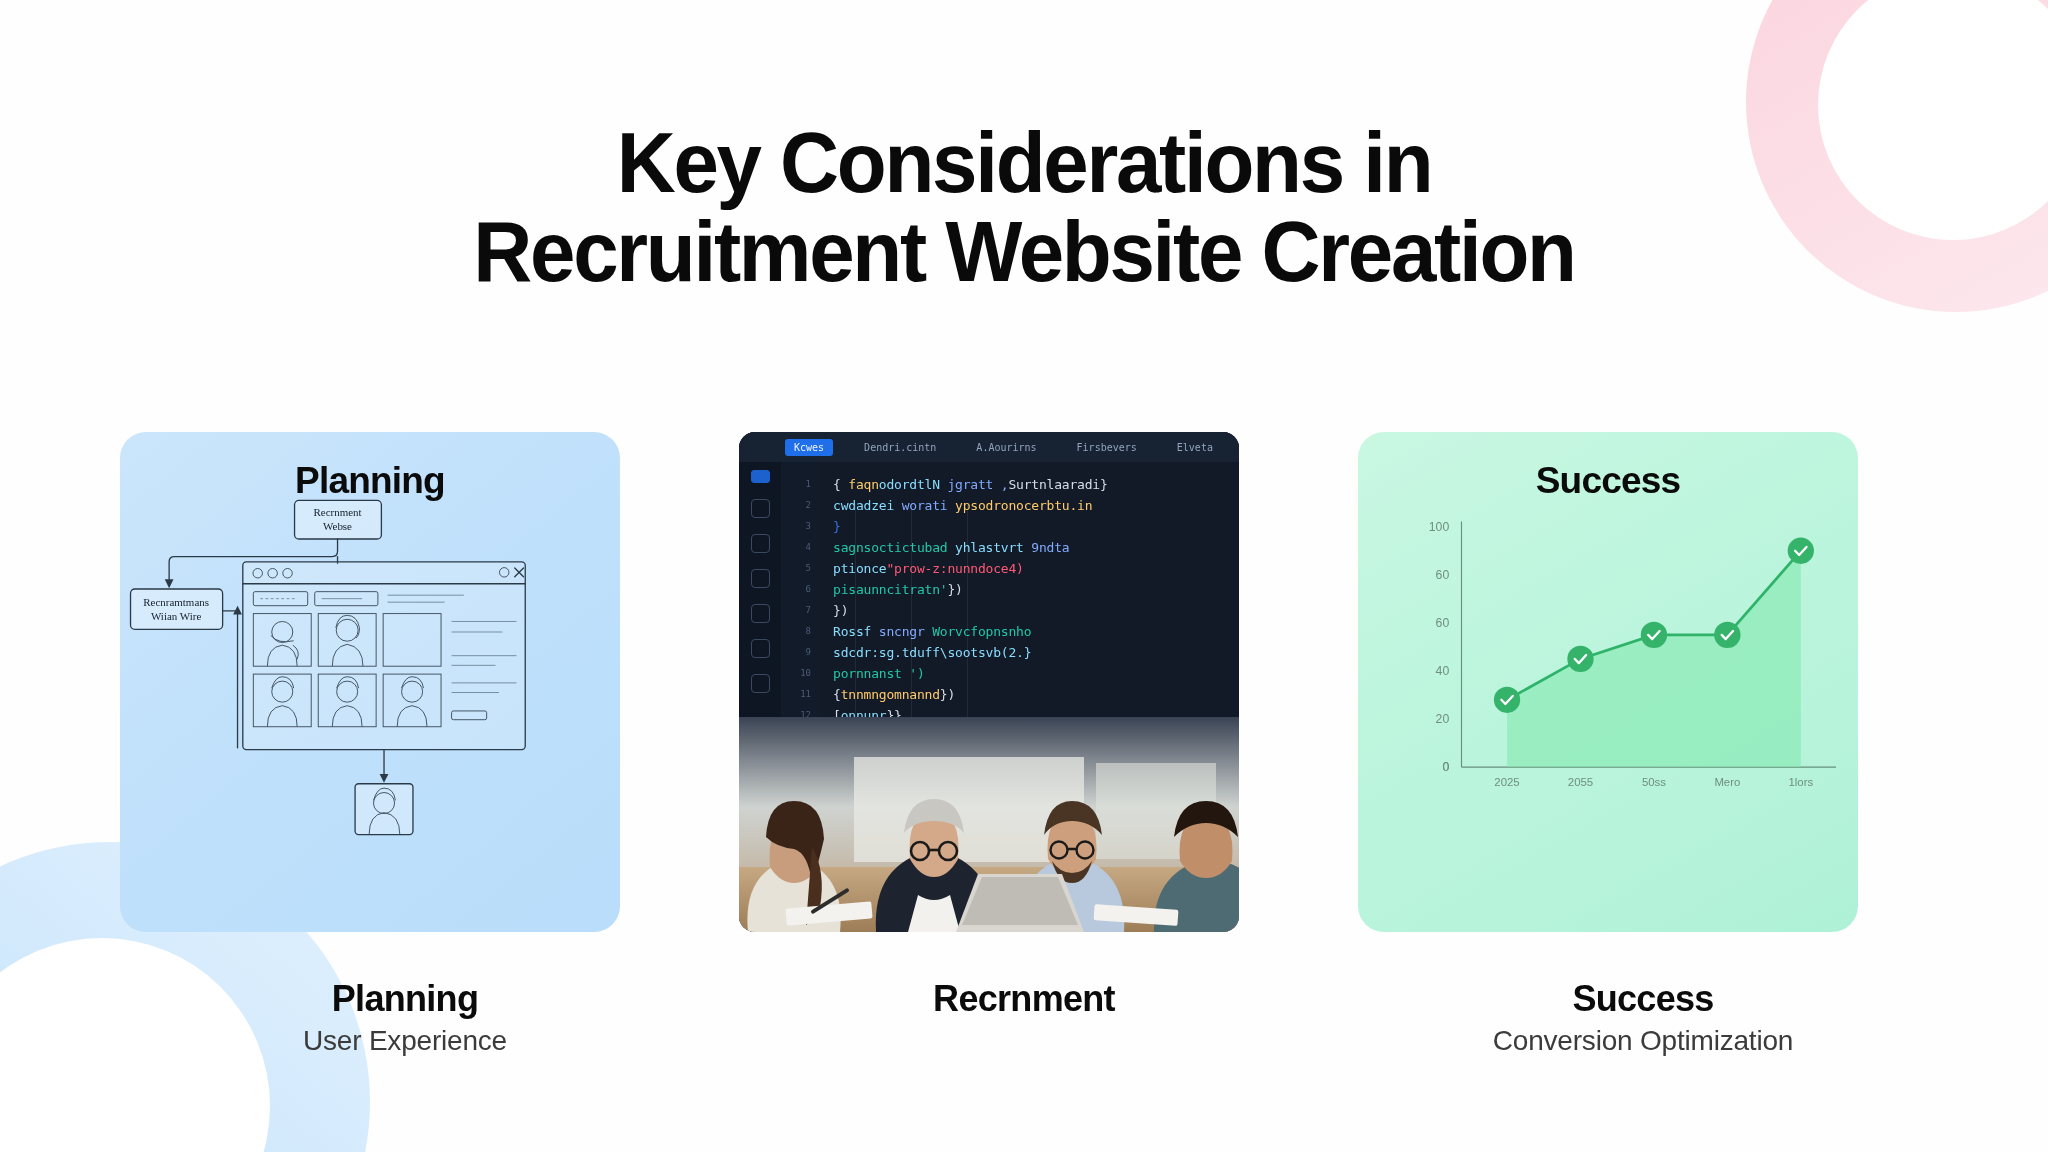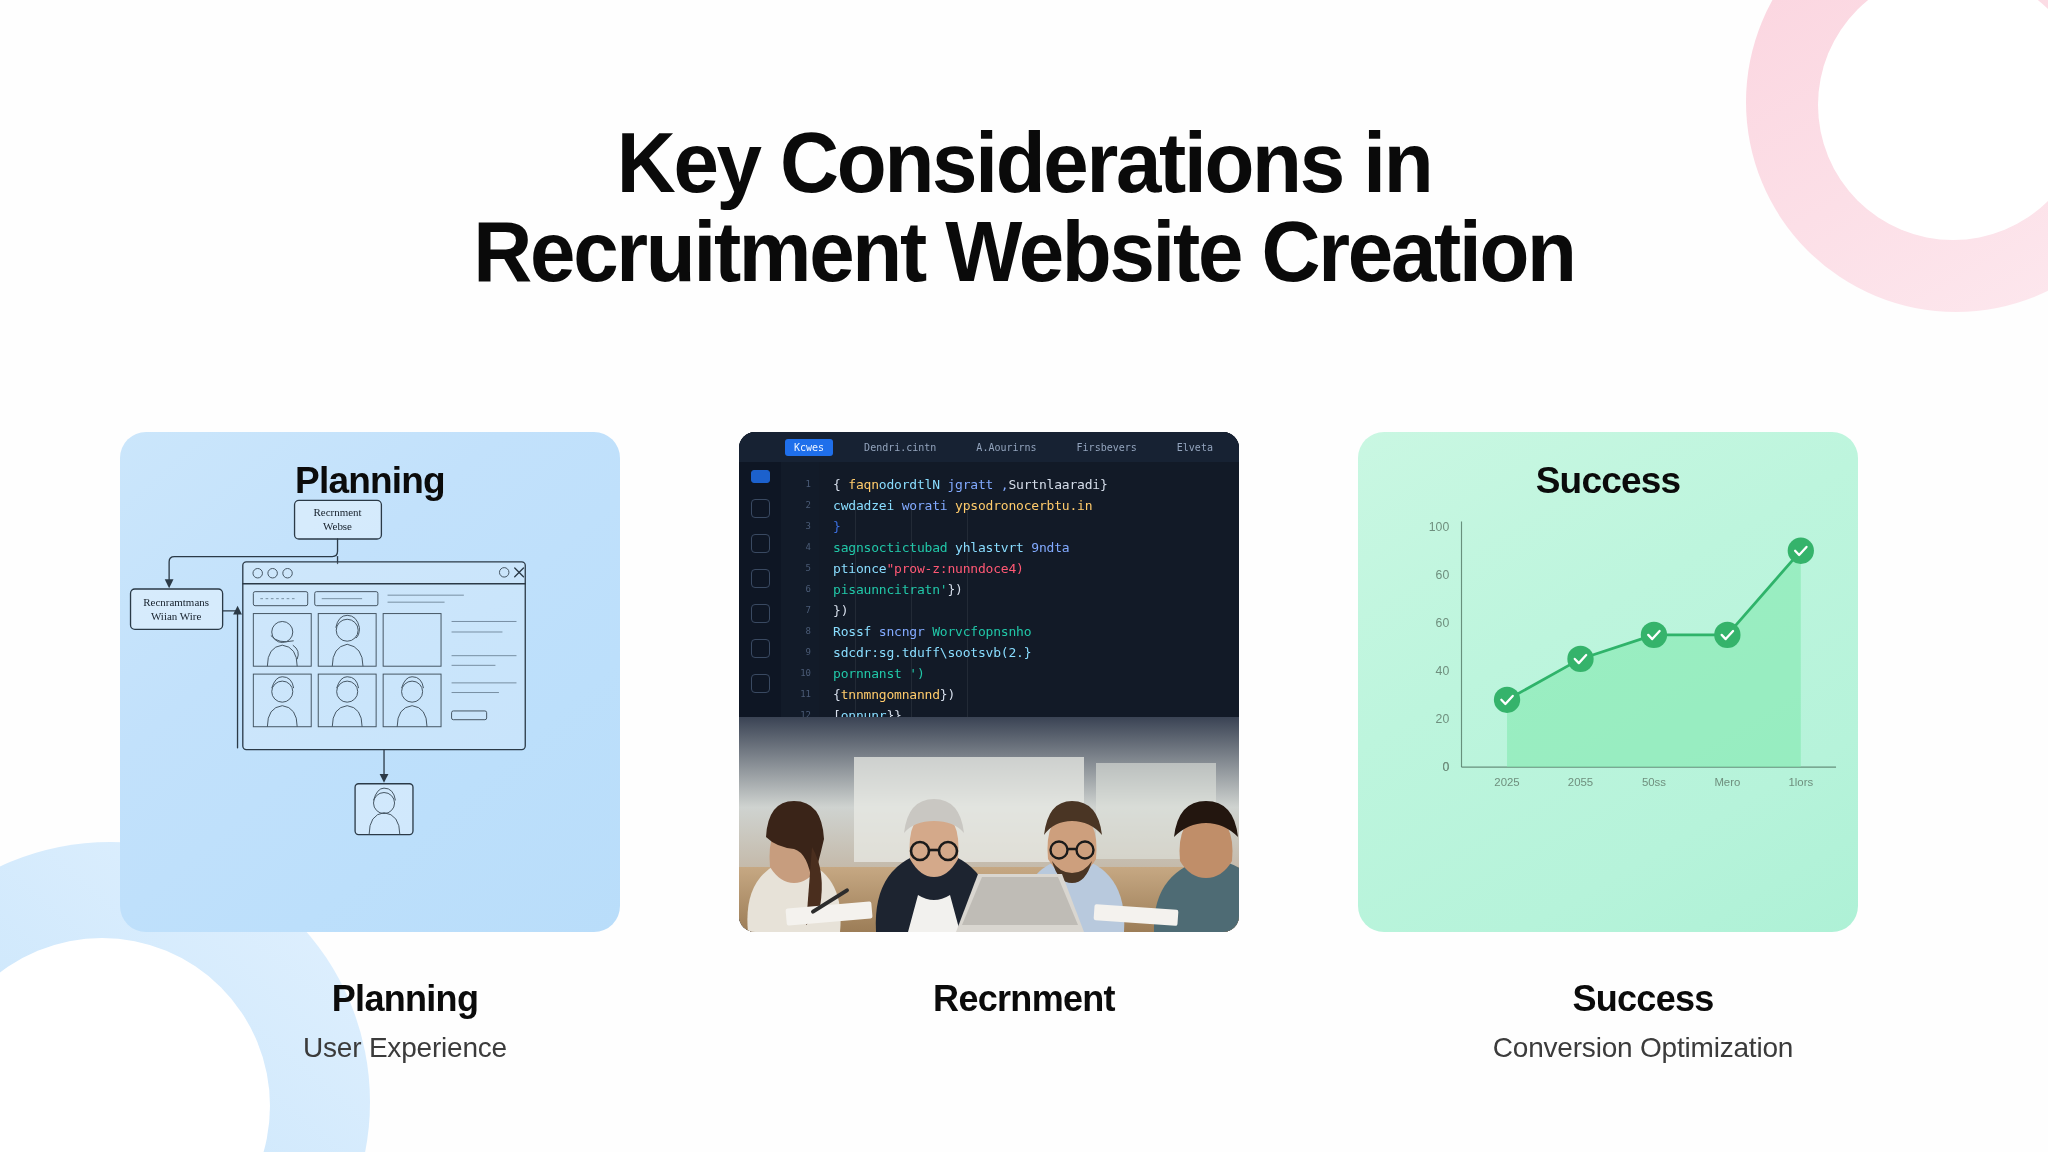"User Experience" .caption-sub { margin-top: 12px -> 5px }
